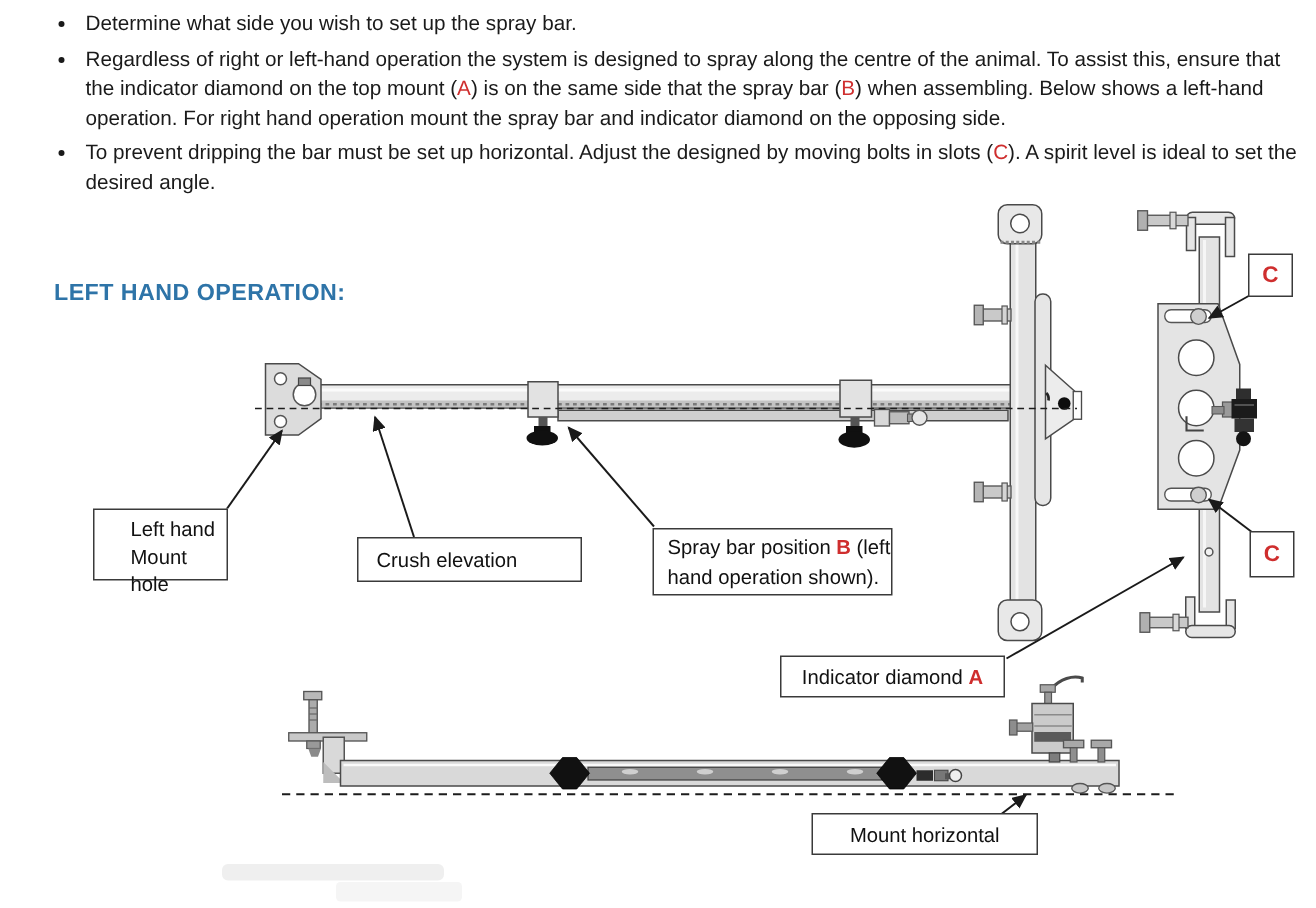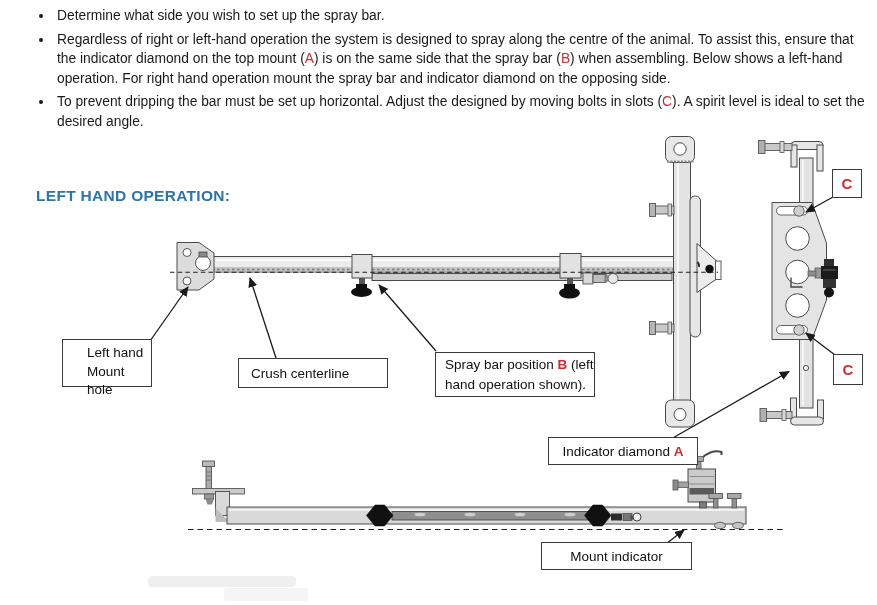"Crush centerline" span { text: centerline -> elevation }
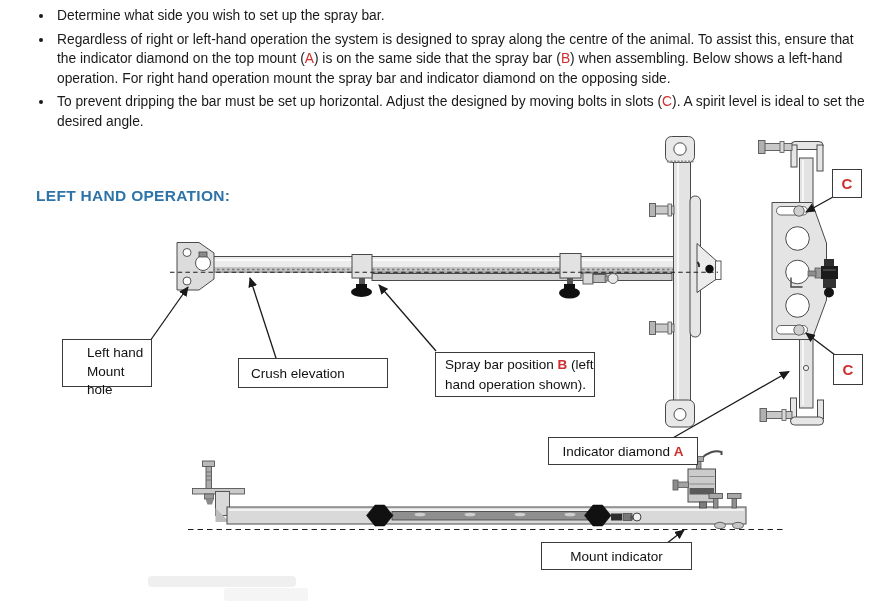"Indicator diamond A" #co-indicator { left: 548px -> 520px }
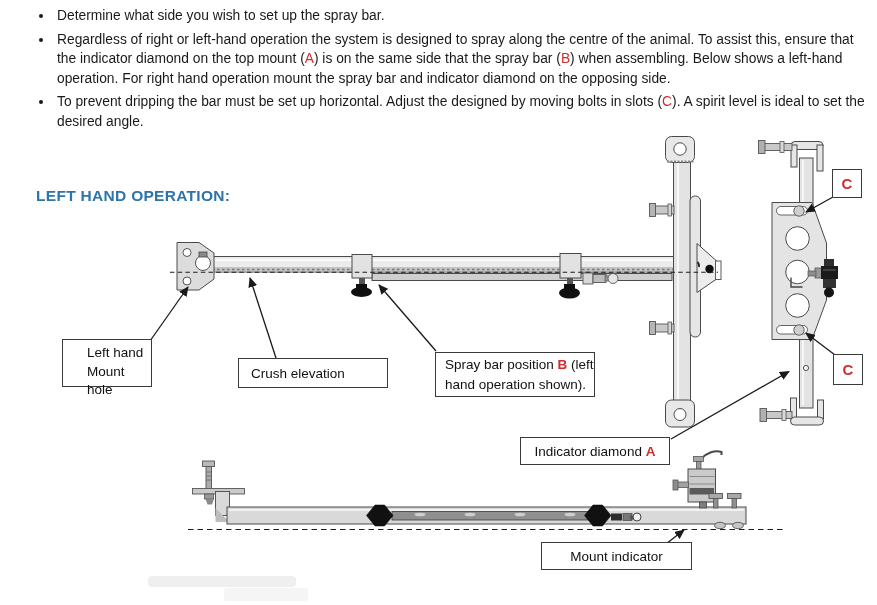"Mount indicator" span { text: indicator -> horizontal }
